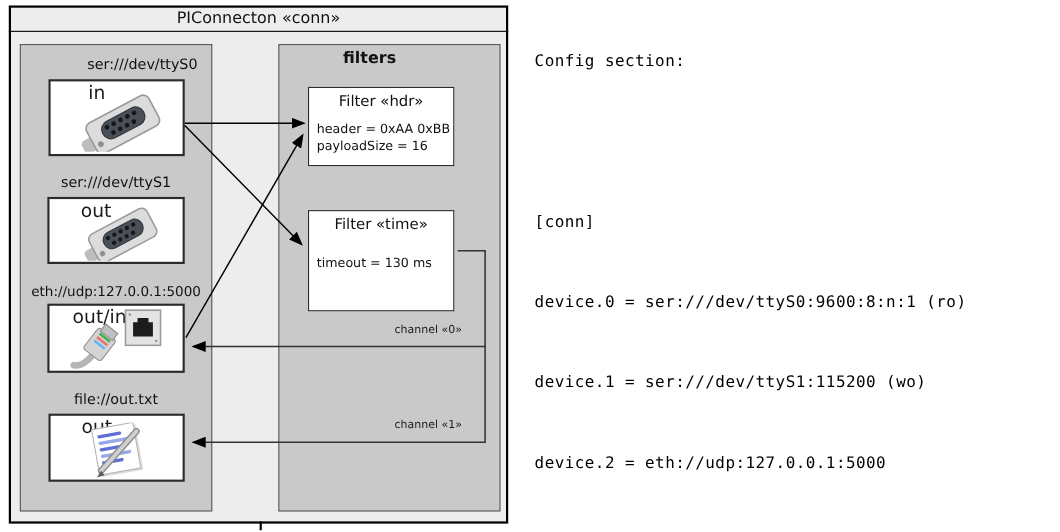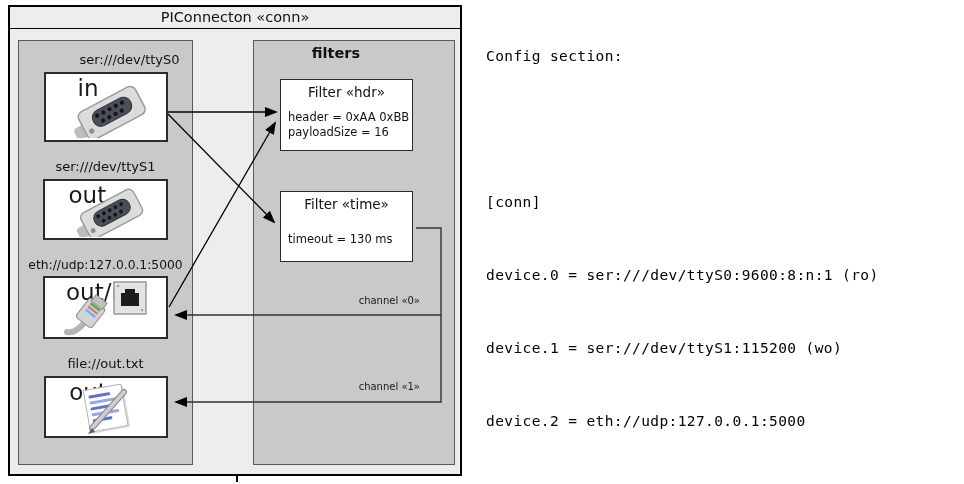"in" .dev-dir { font-size: 23px -> 17px }
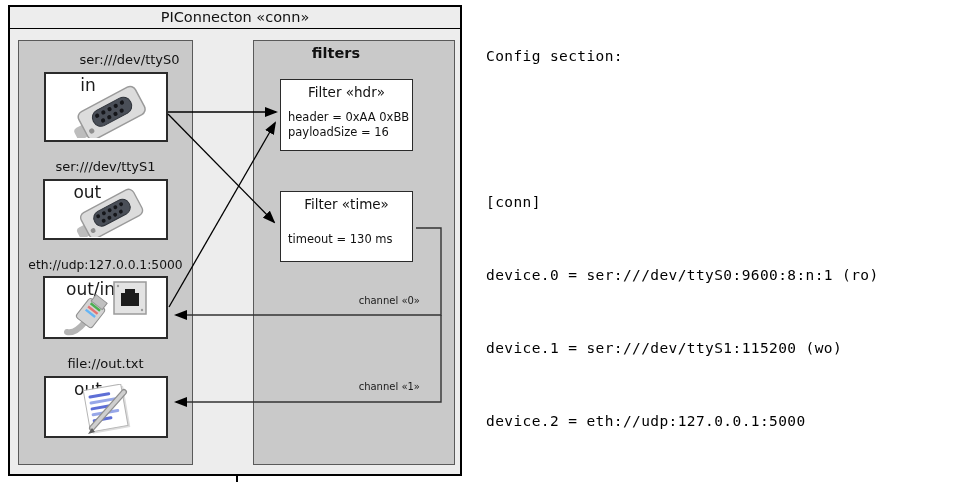"Filter «time»" div.abs { height: 71px -> 92px }
